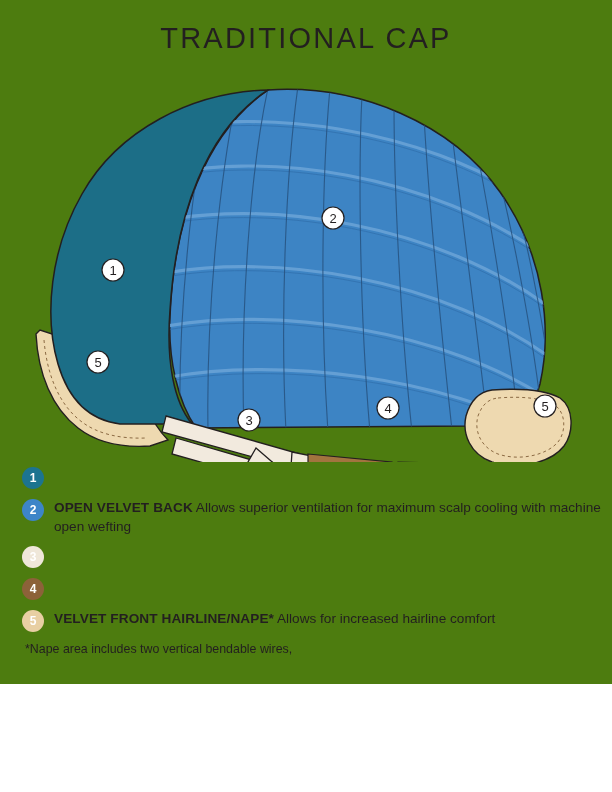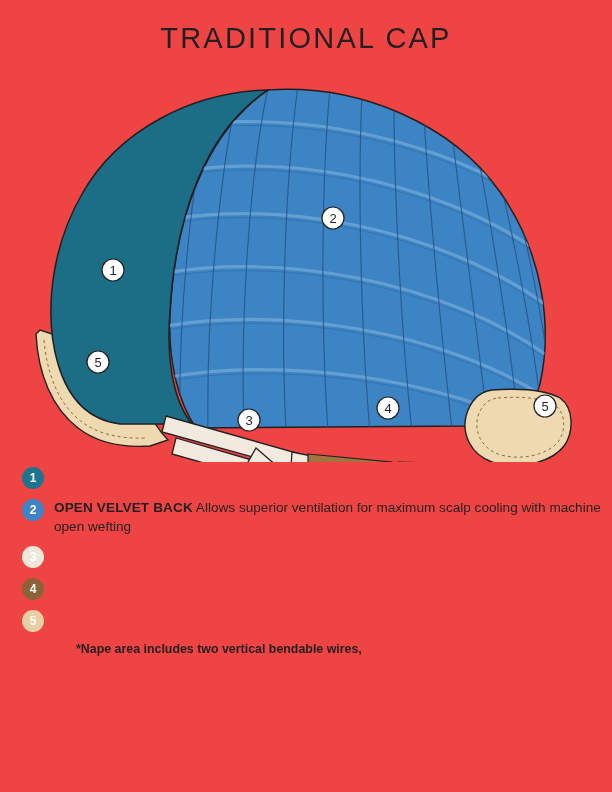"TRADITIONAL CAP" #page { background: #ef4444 -> #4d7c0f; height: 792px -> 684px }
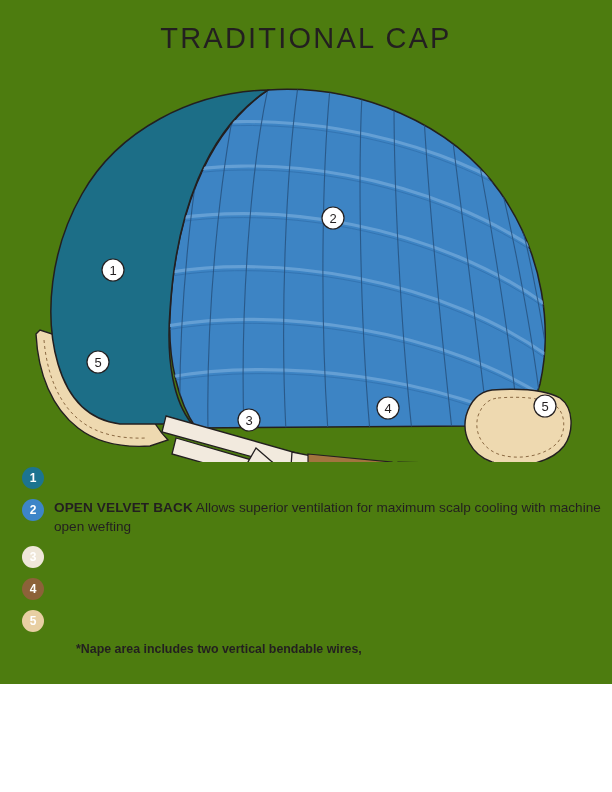"VELVET FRONT HAIRLINE/NAPE* Allows for" div.legend-text { html: none -> <div> <span>VELVET FRONT HAIRLINE/NAPE*</span><span> </span><span>Allows for increased hairline comfort</span> </div> }
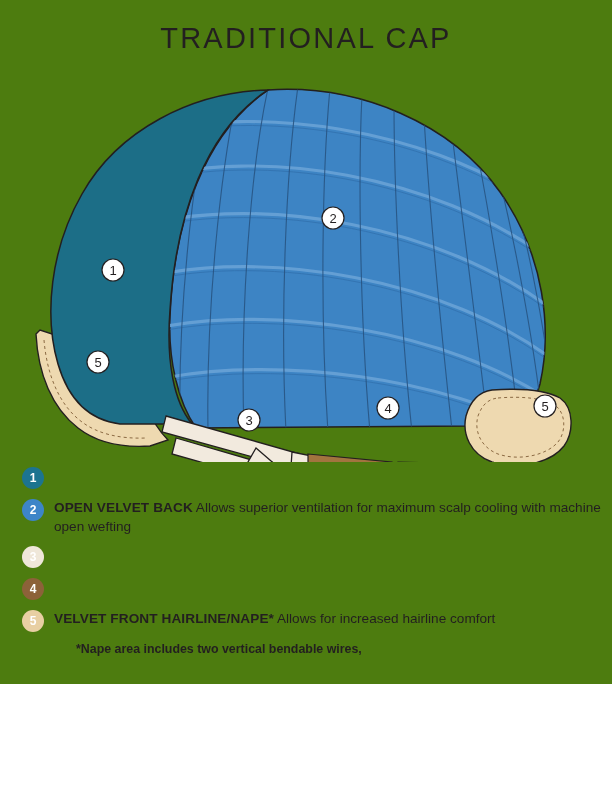"*Nape area includes two vertical" #footnote { font-weight: bold -> none; padding-left: 76px -> 25px }
